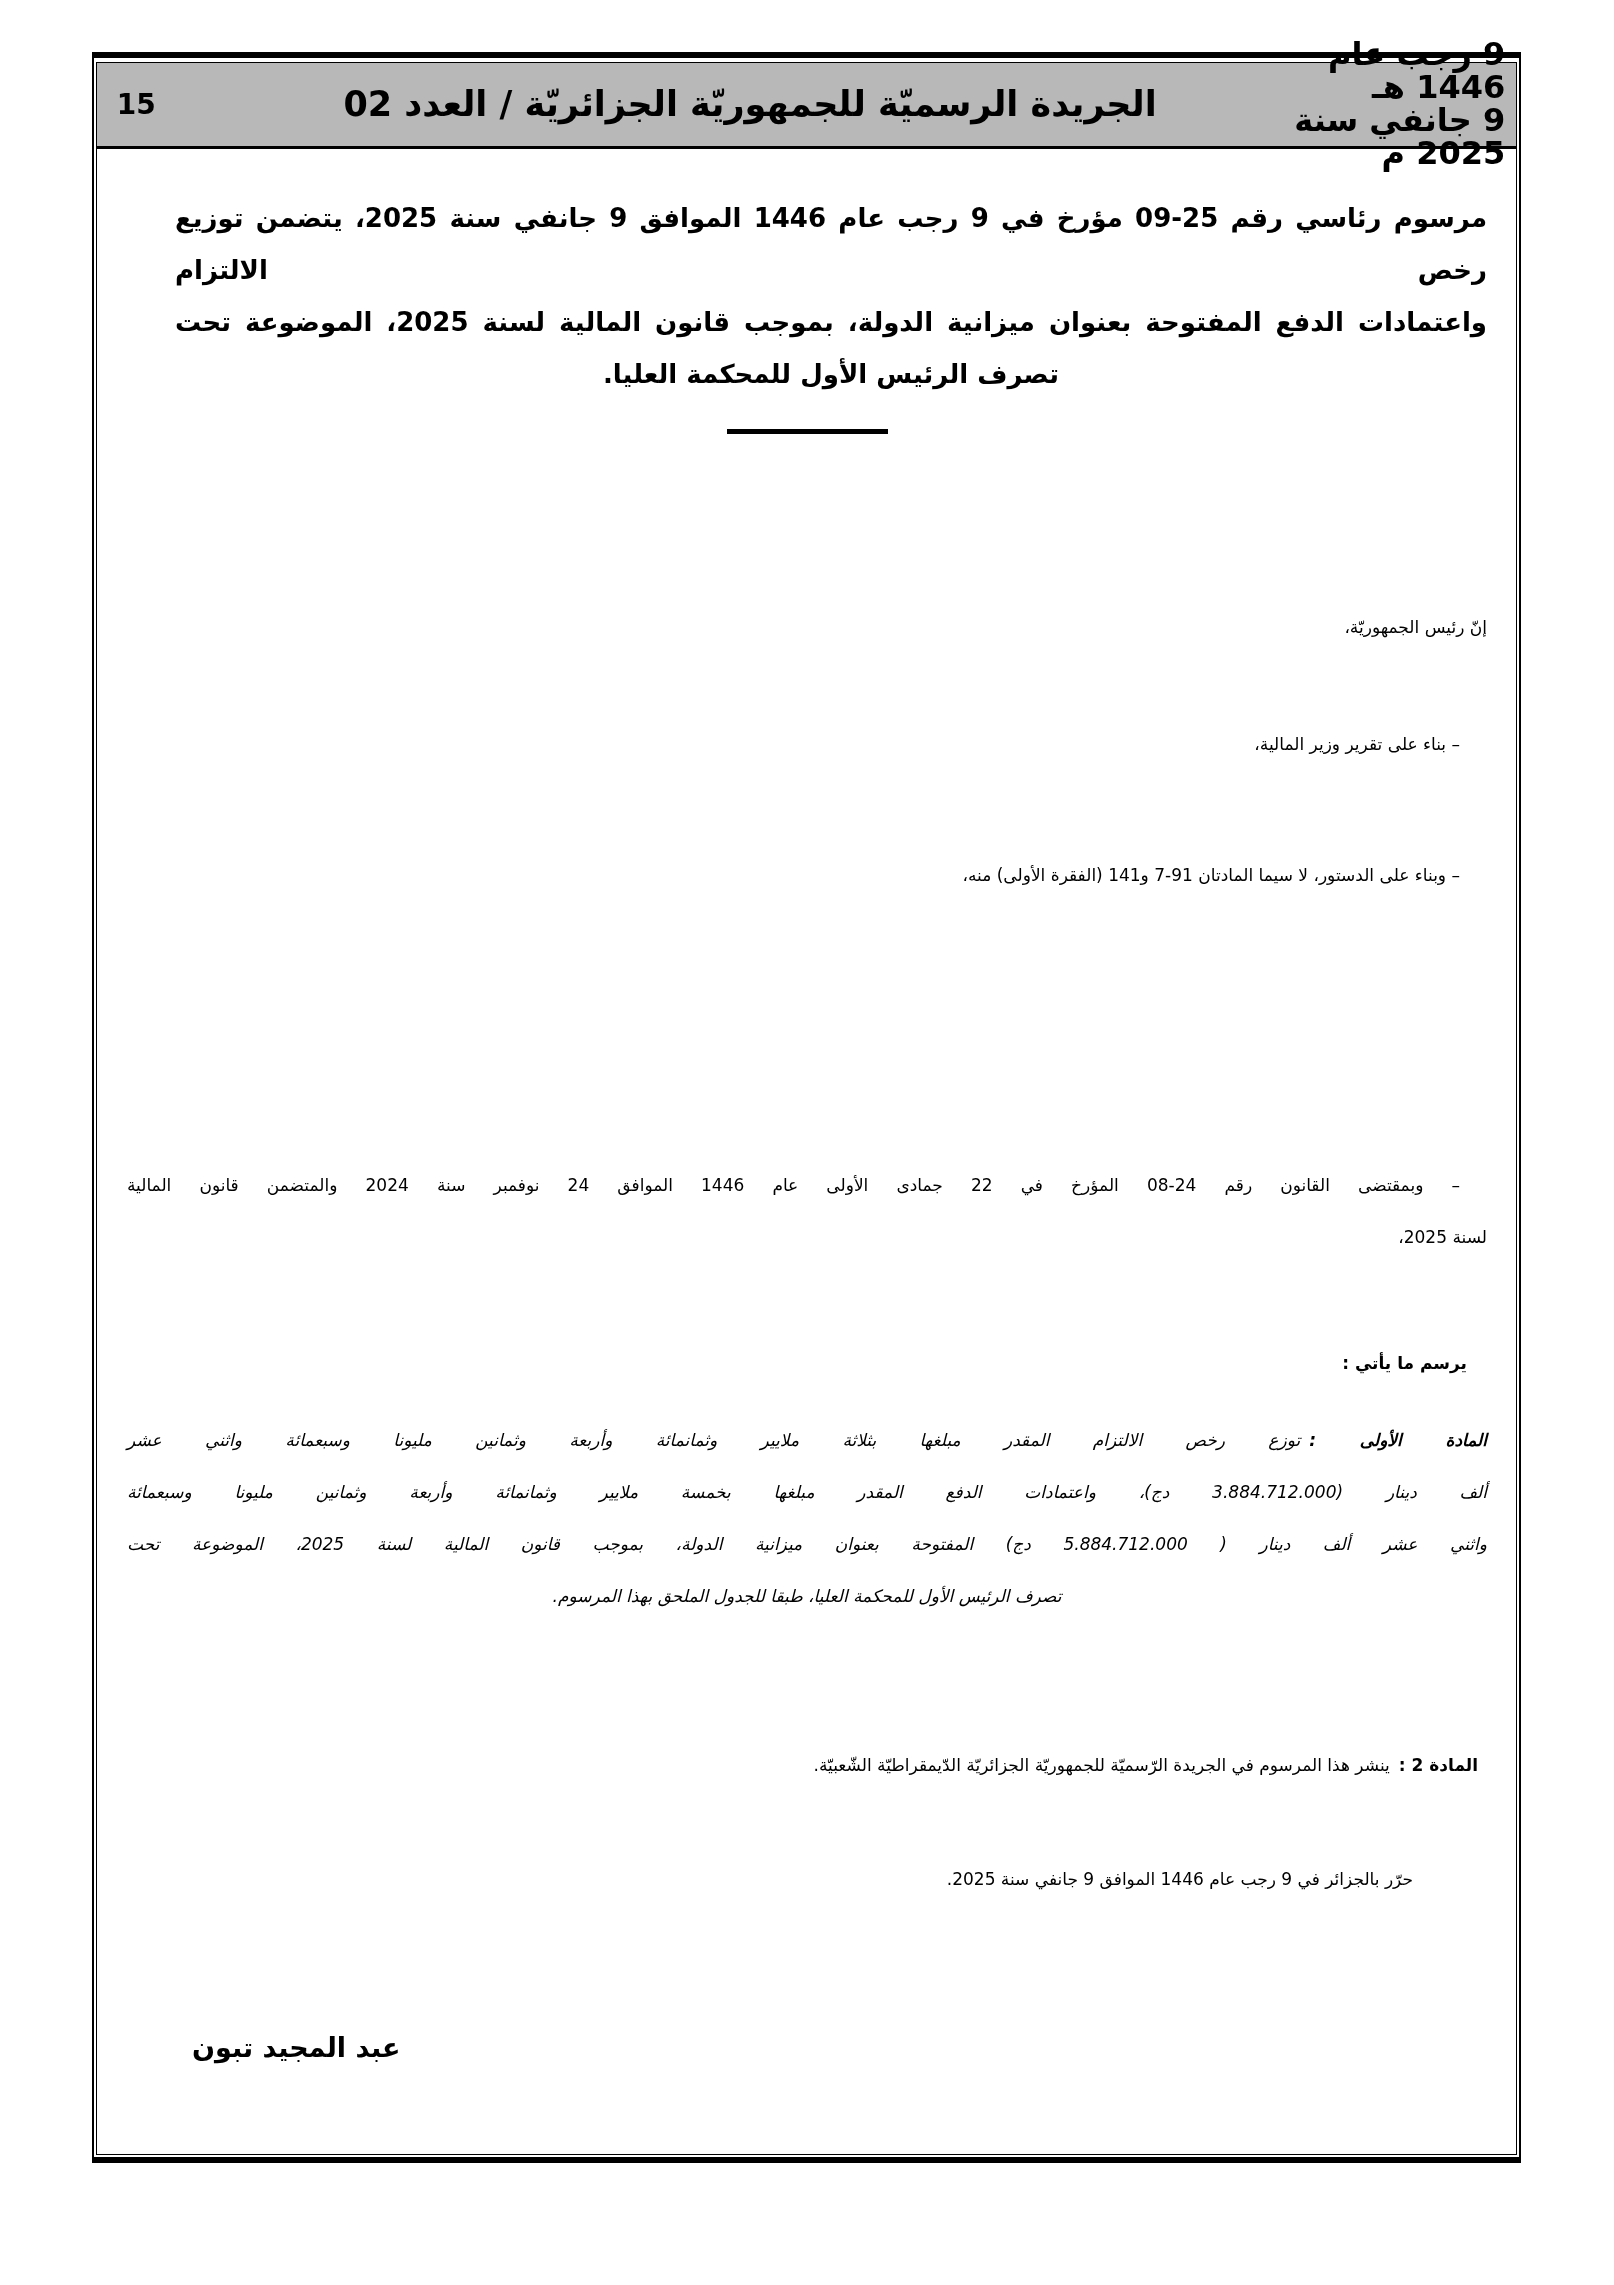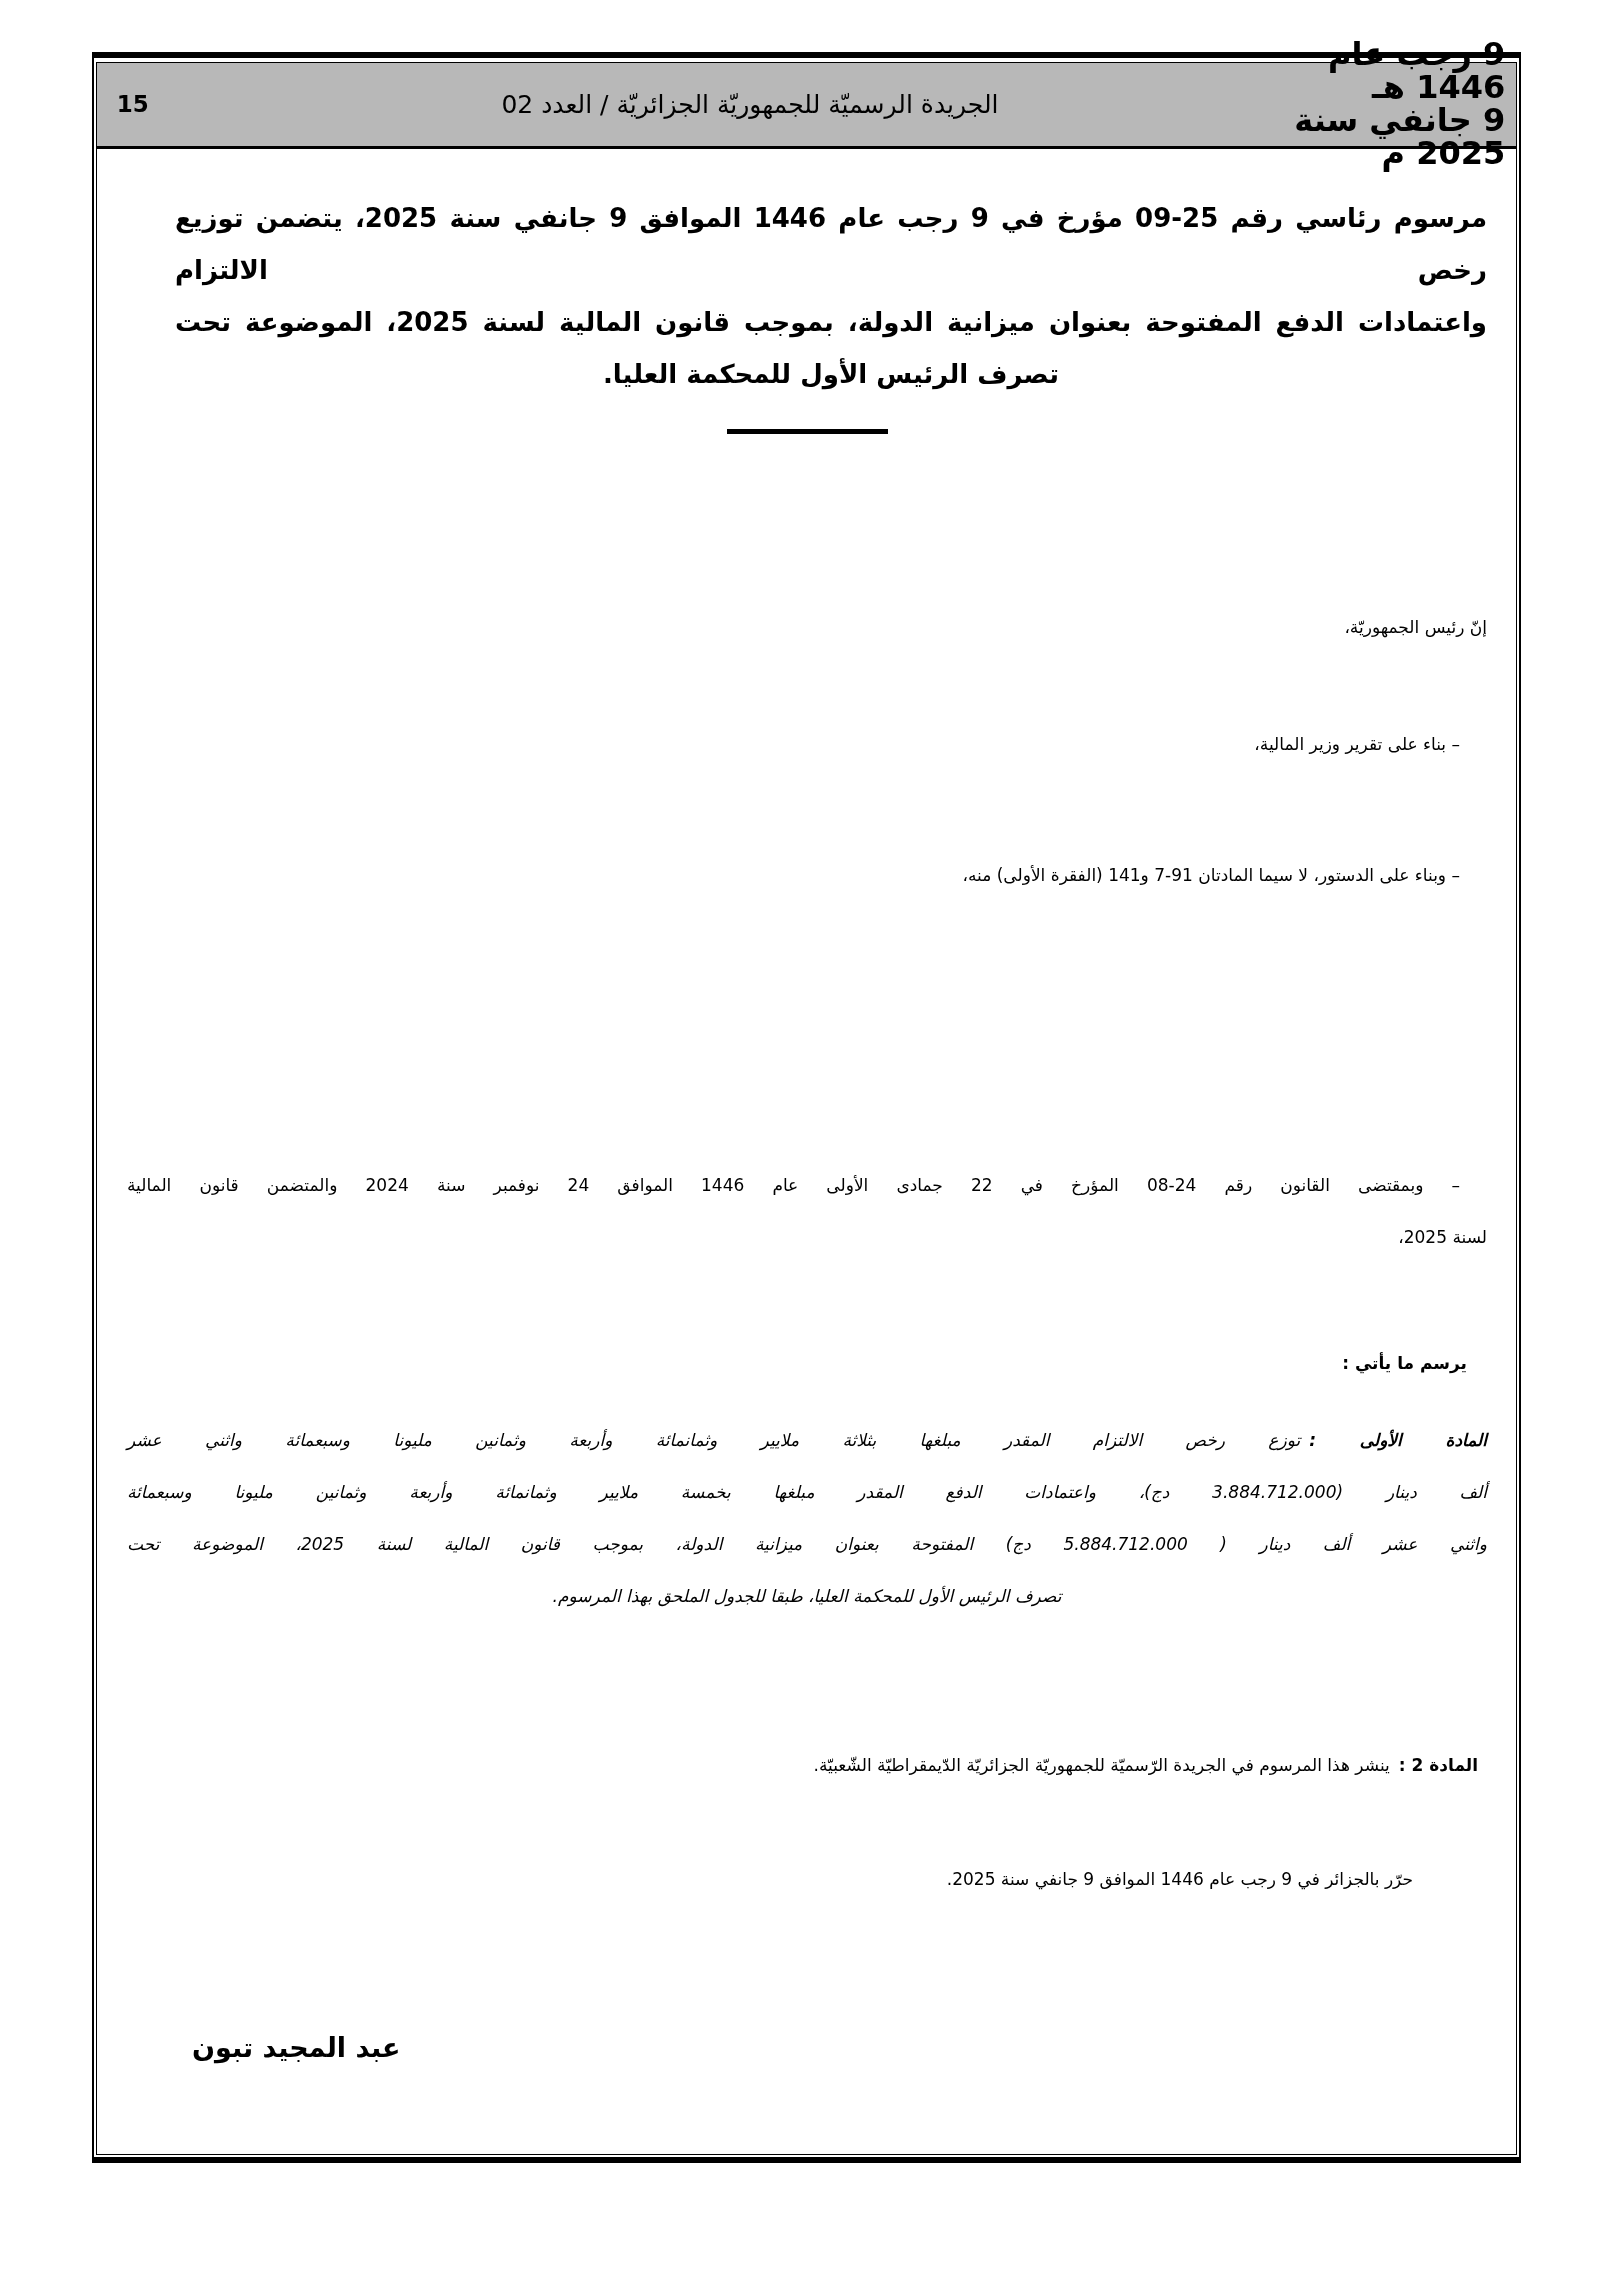"15" .band-left { font-size: 23px -> 28px }
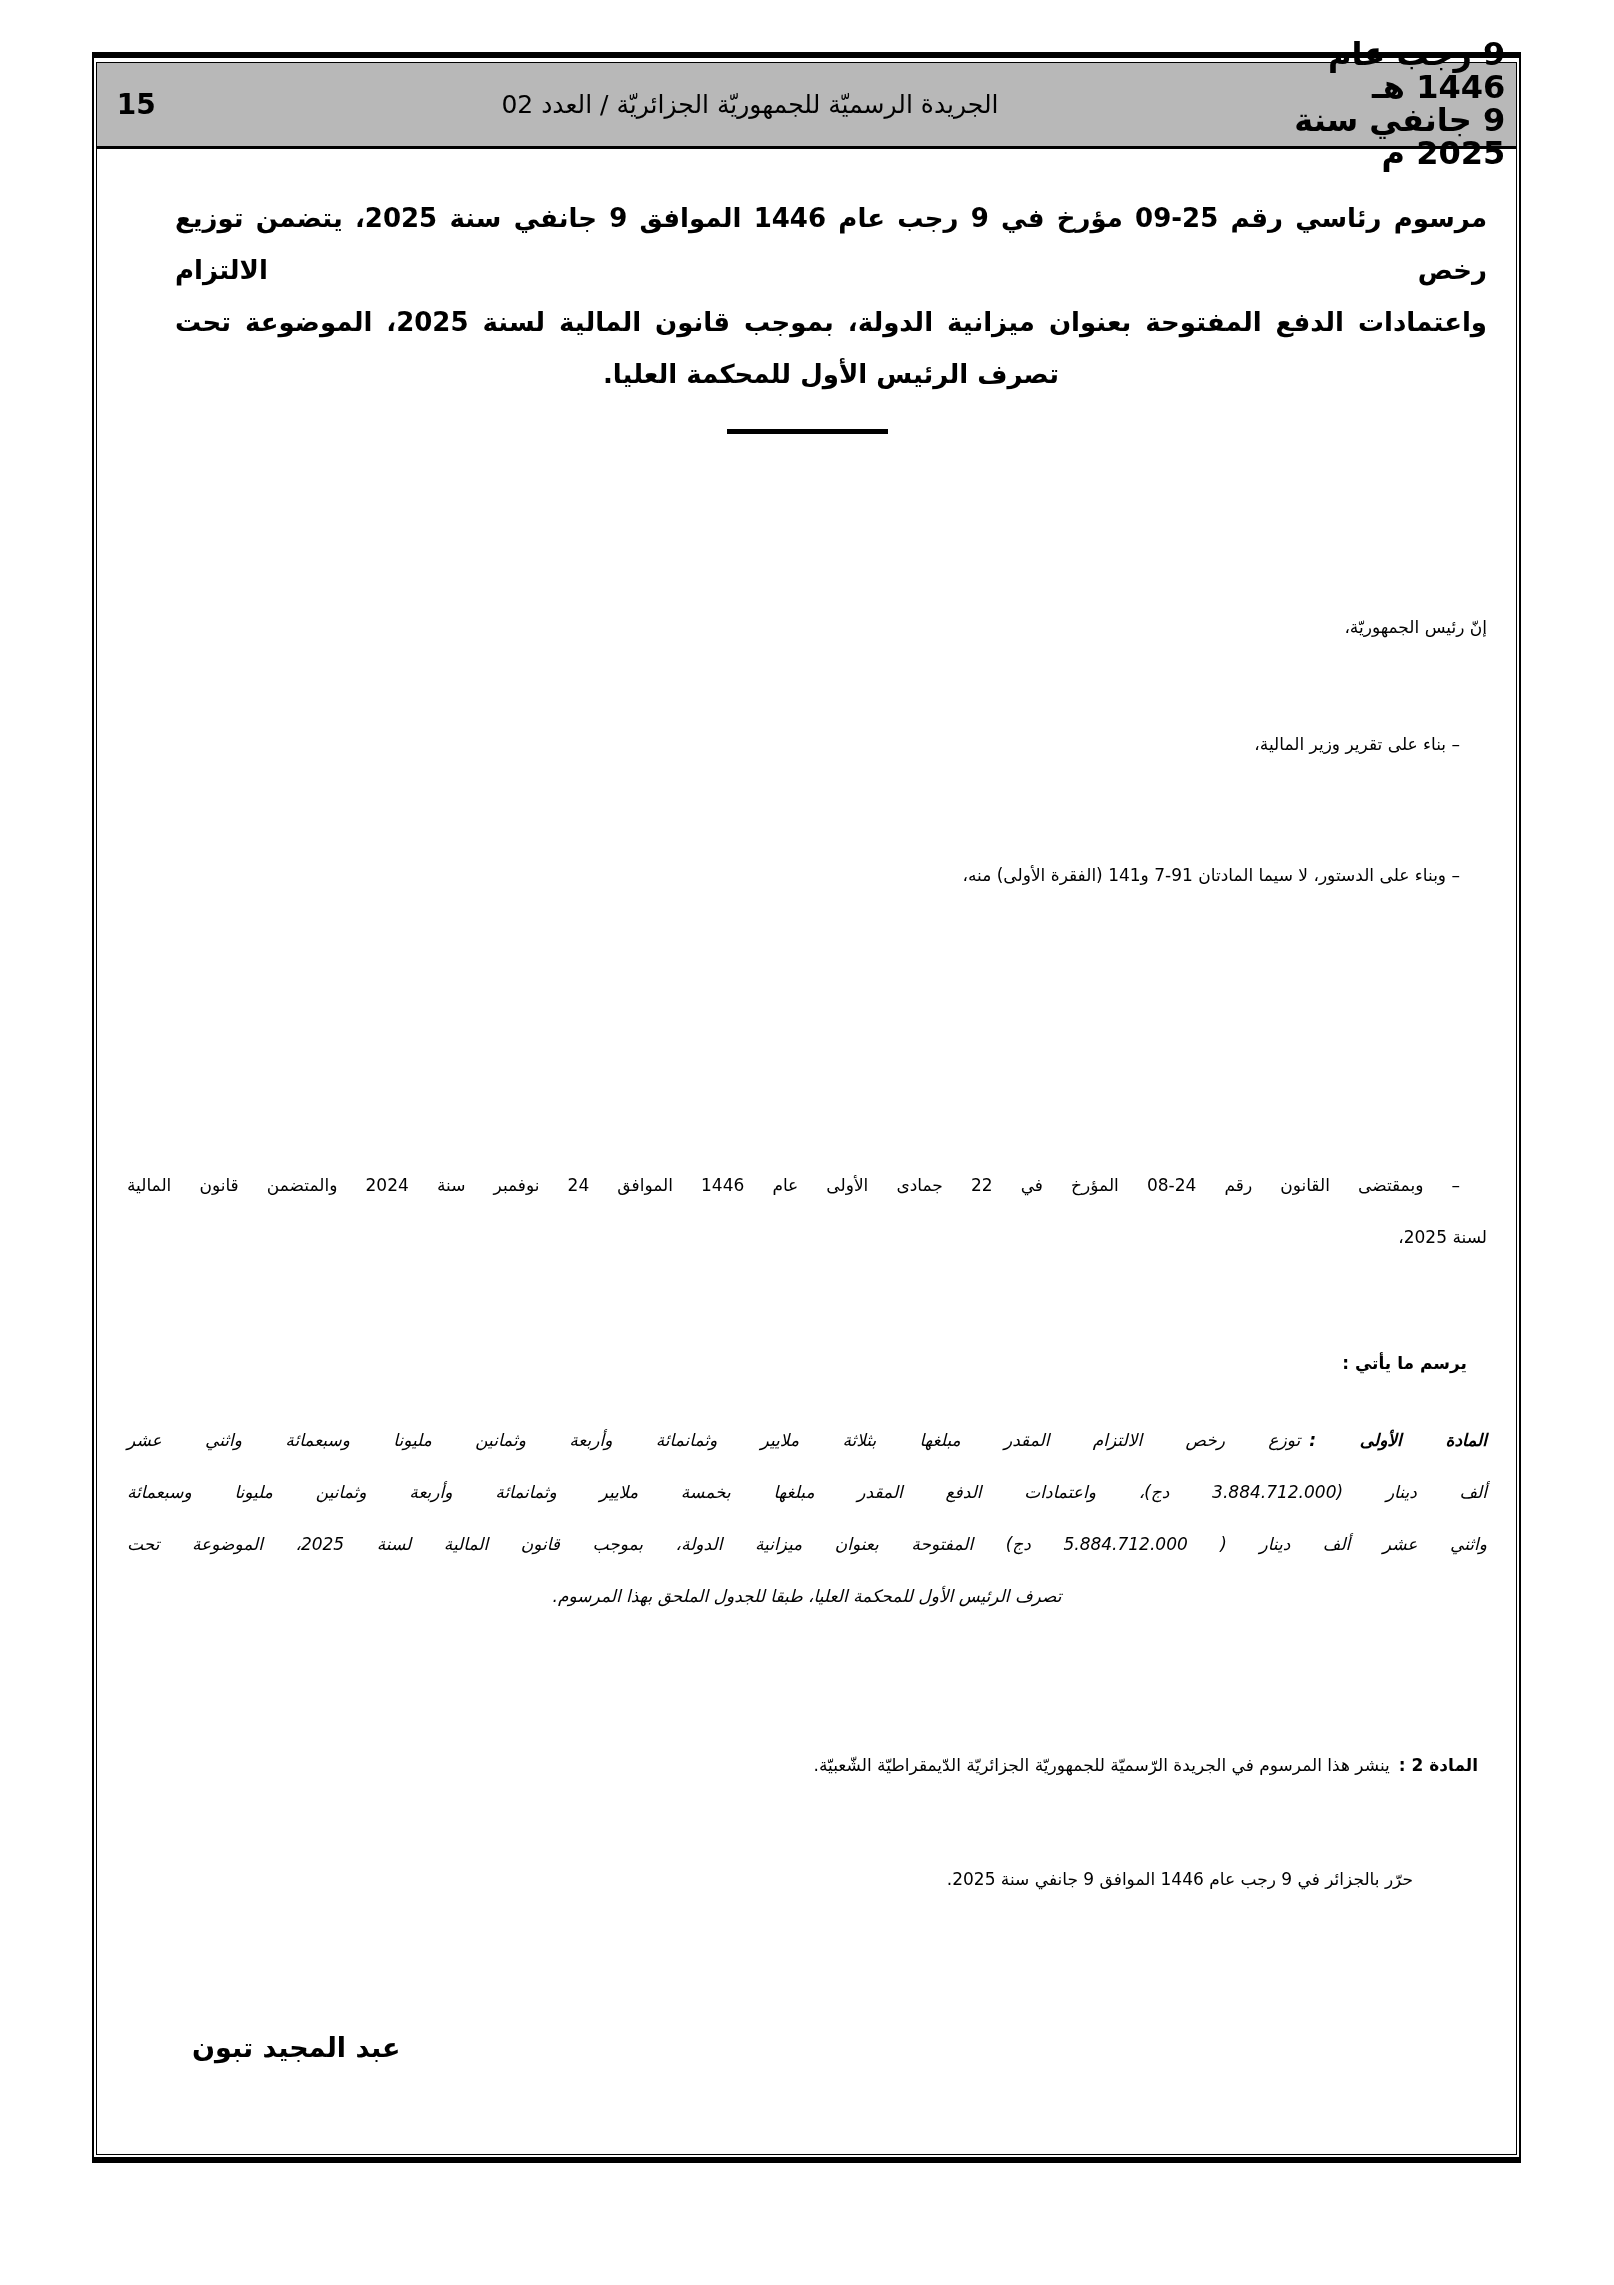"الجريدة الرسميّة للجمهوريّة الجزائريّة /" .band-center { font-size: 25px -> 35px; font-weight: normal -> bold }
